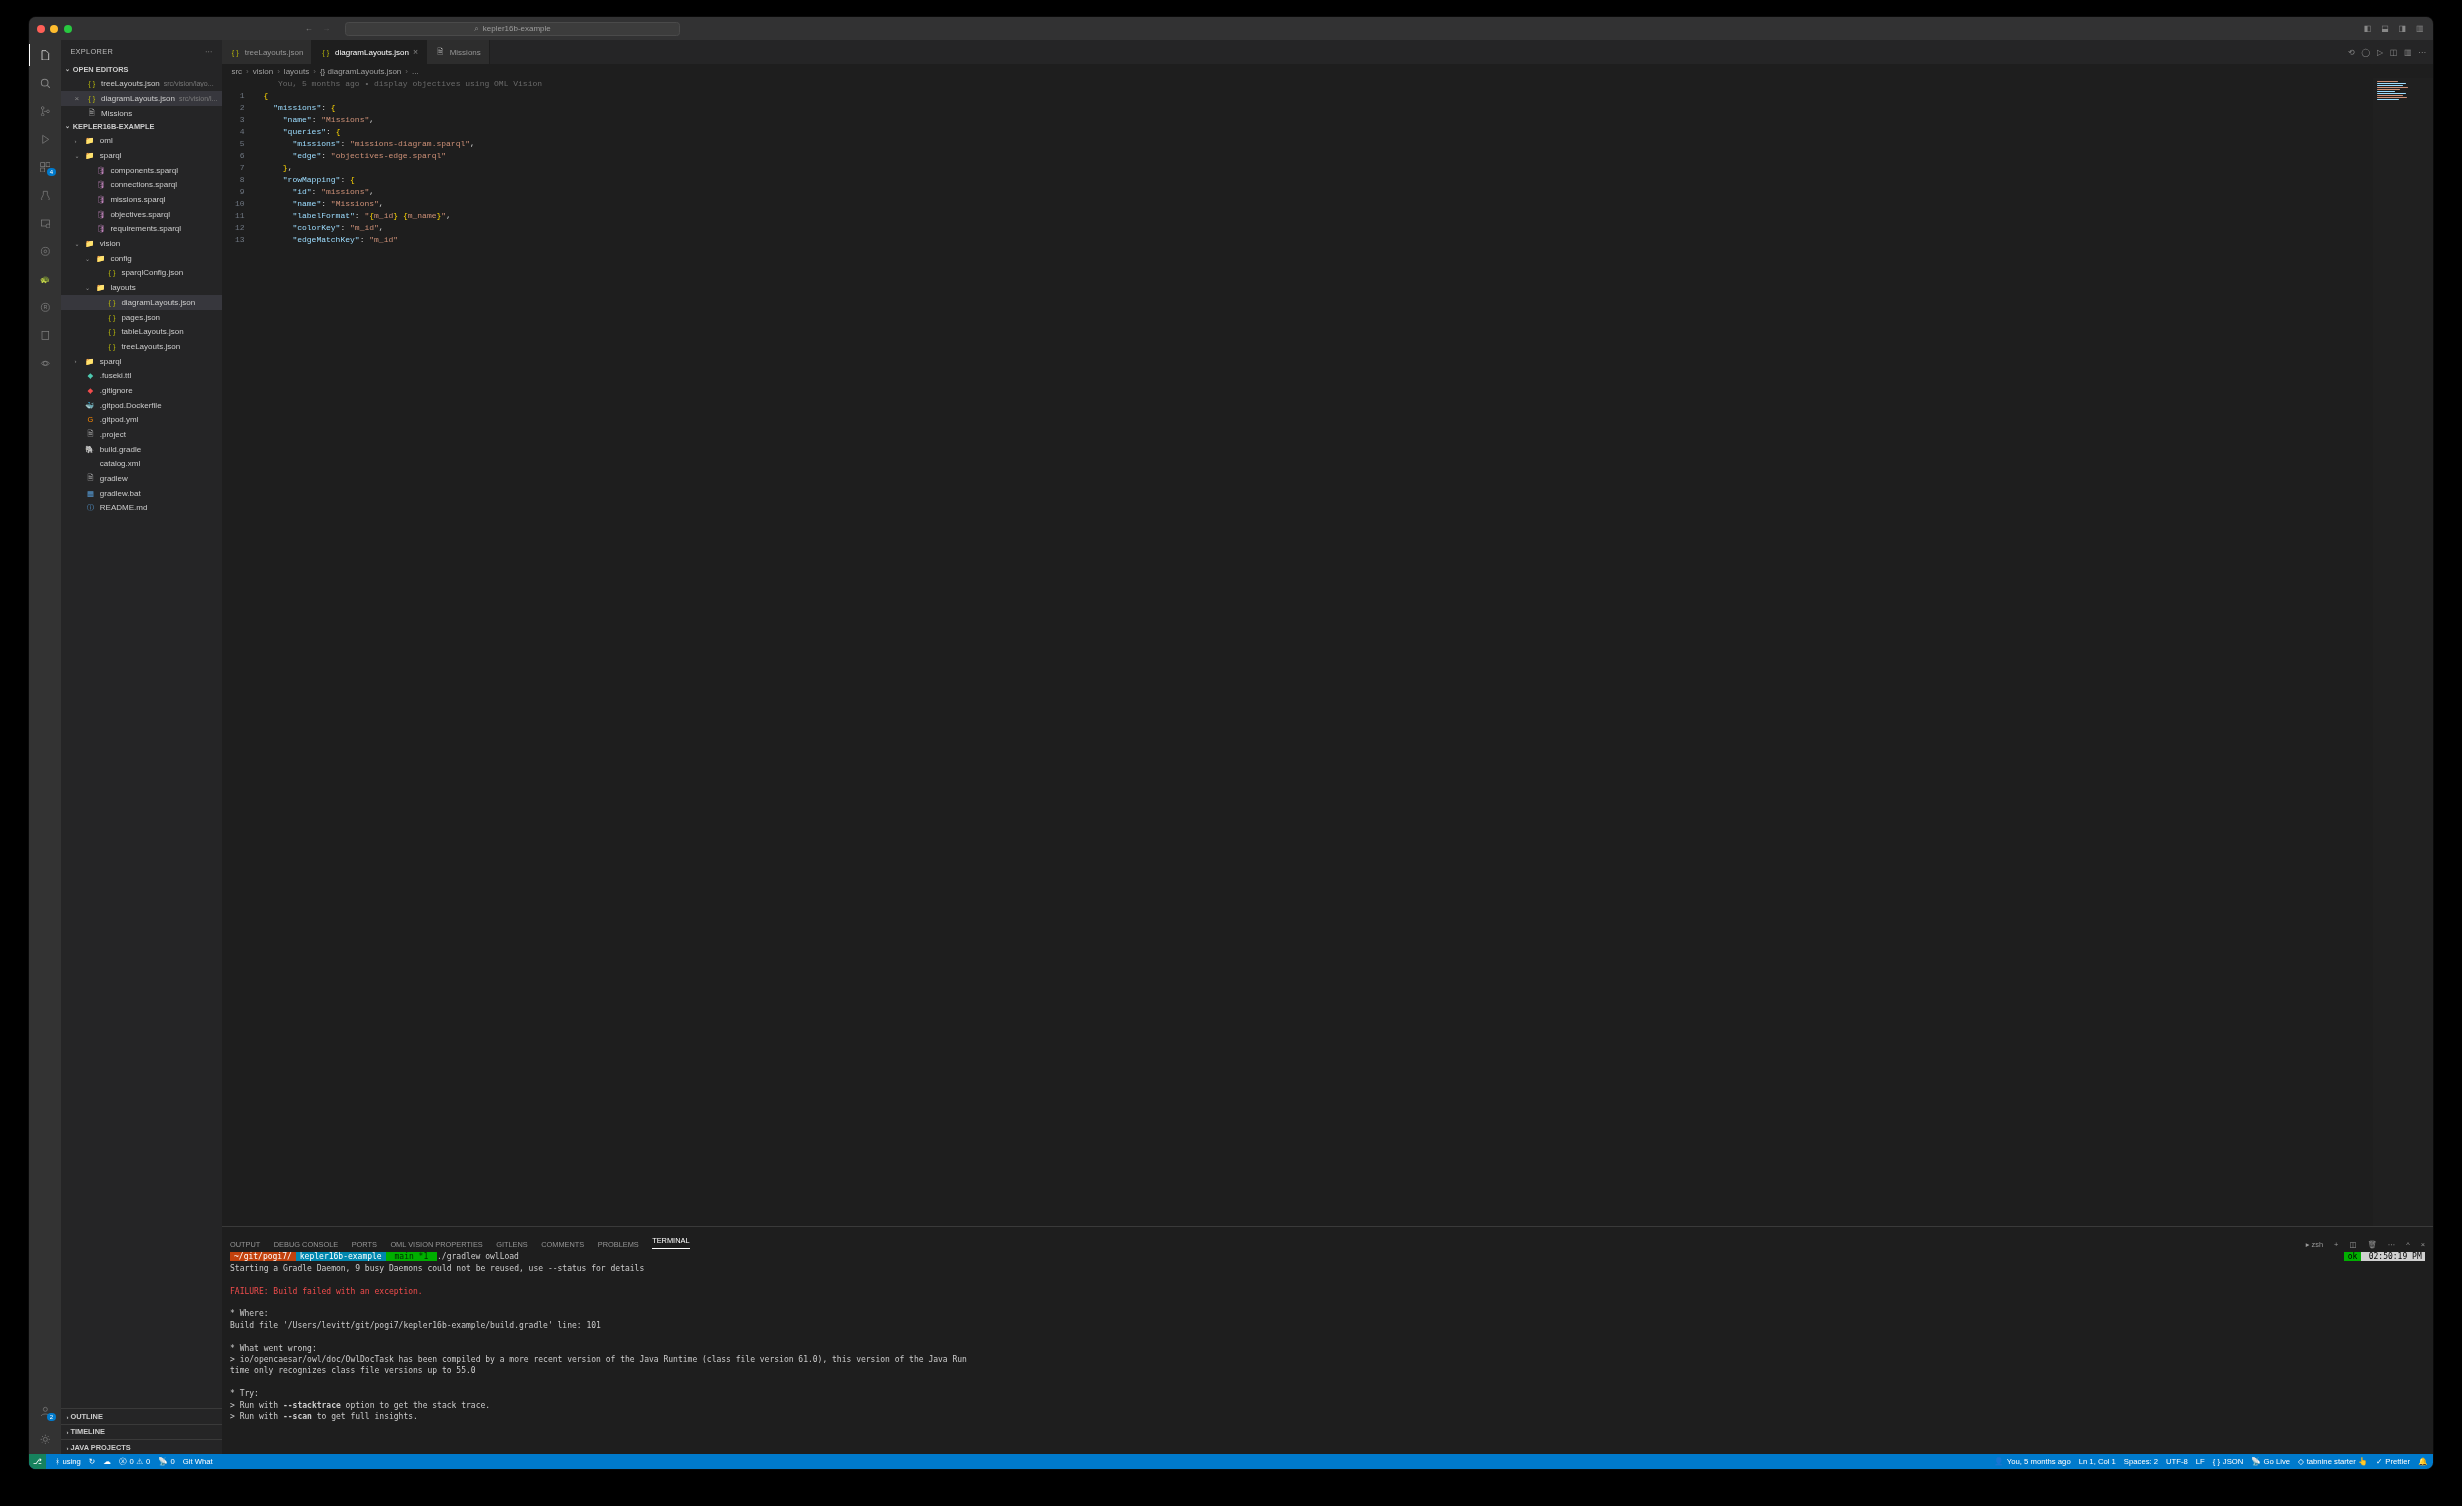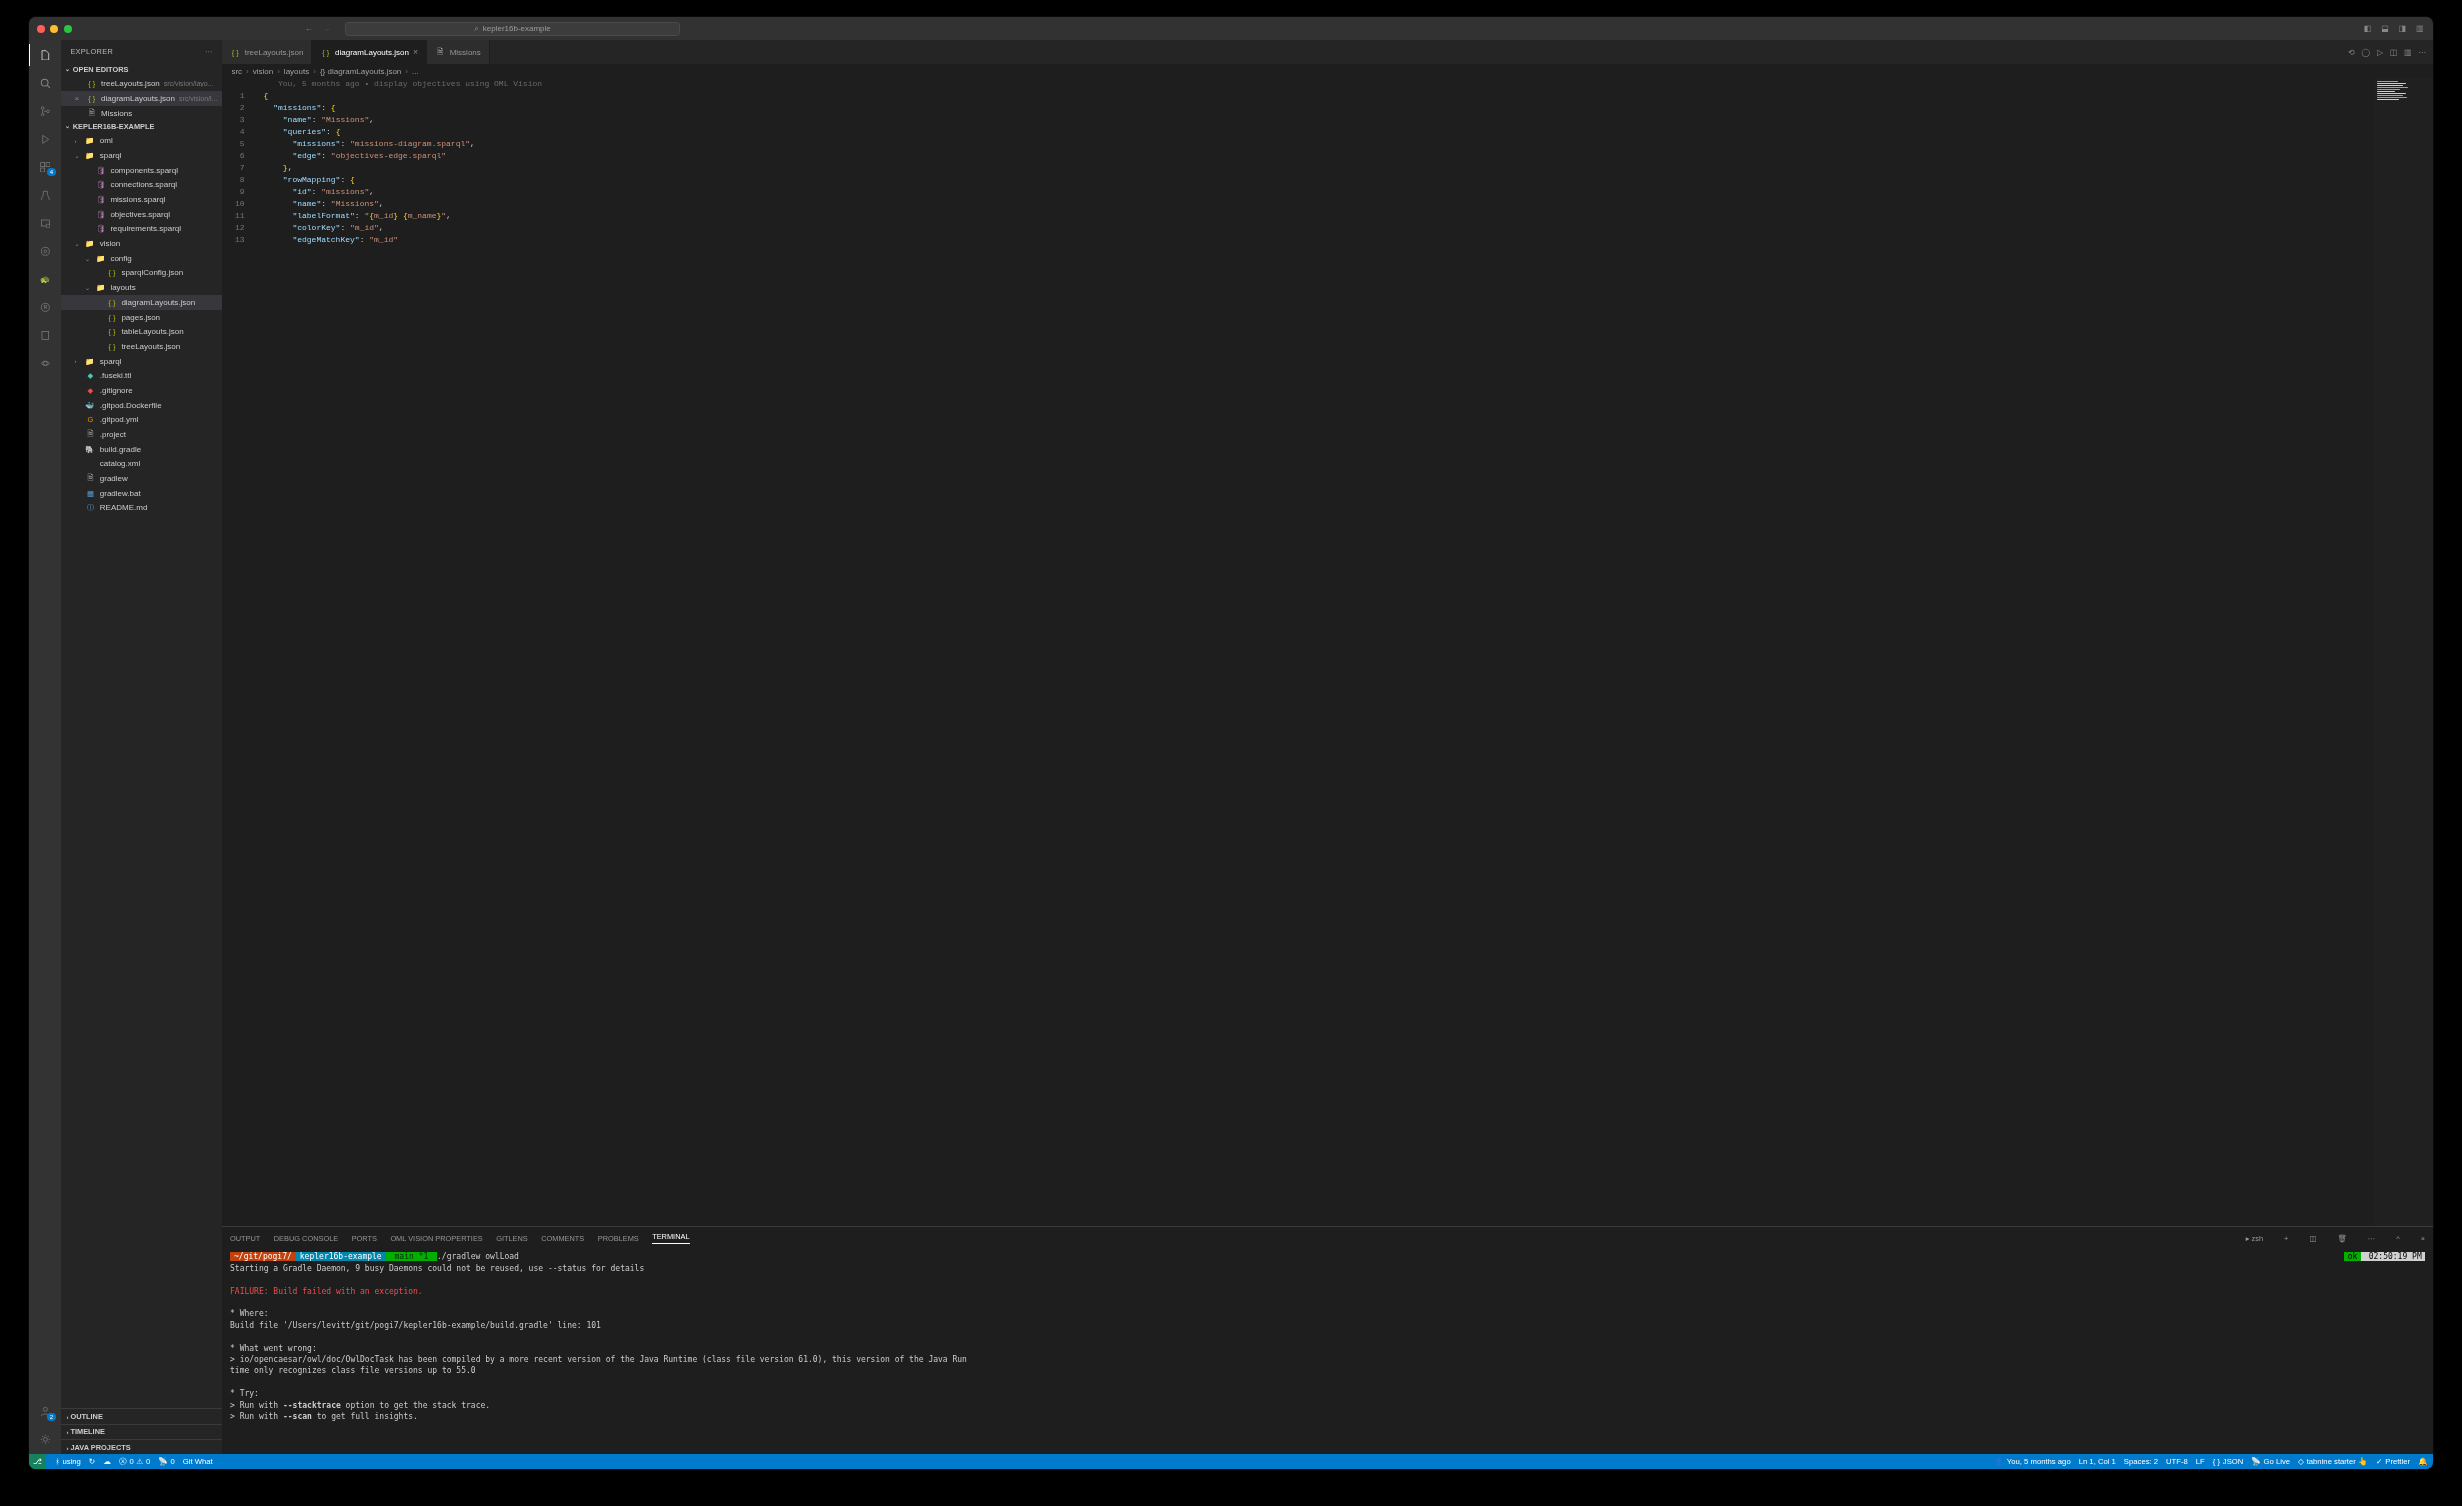"OUTPUT" .panel-tabs { align-items: center -> flex-end }
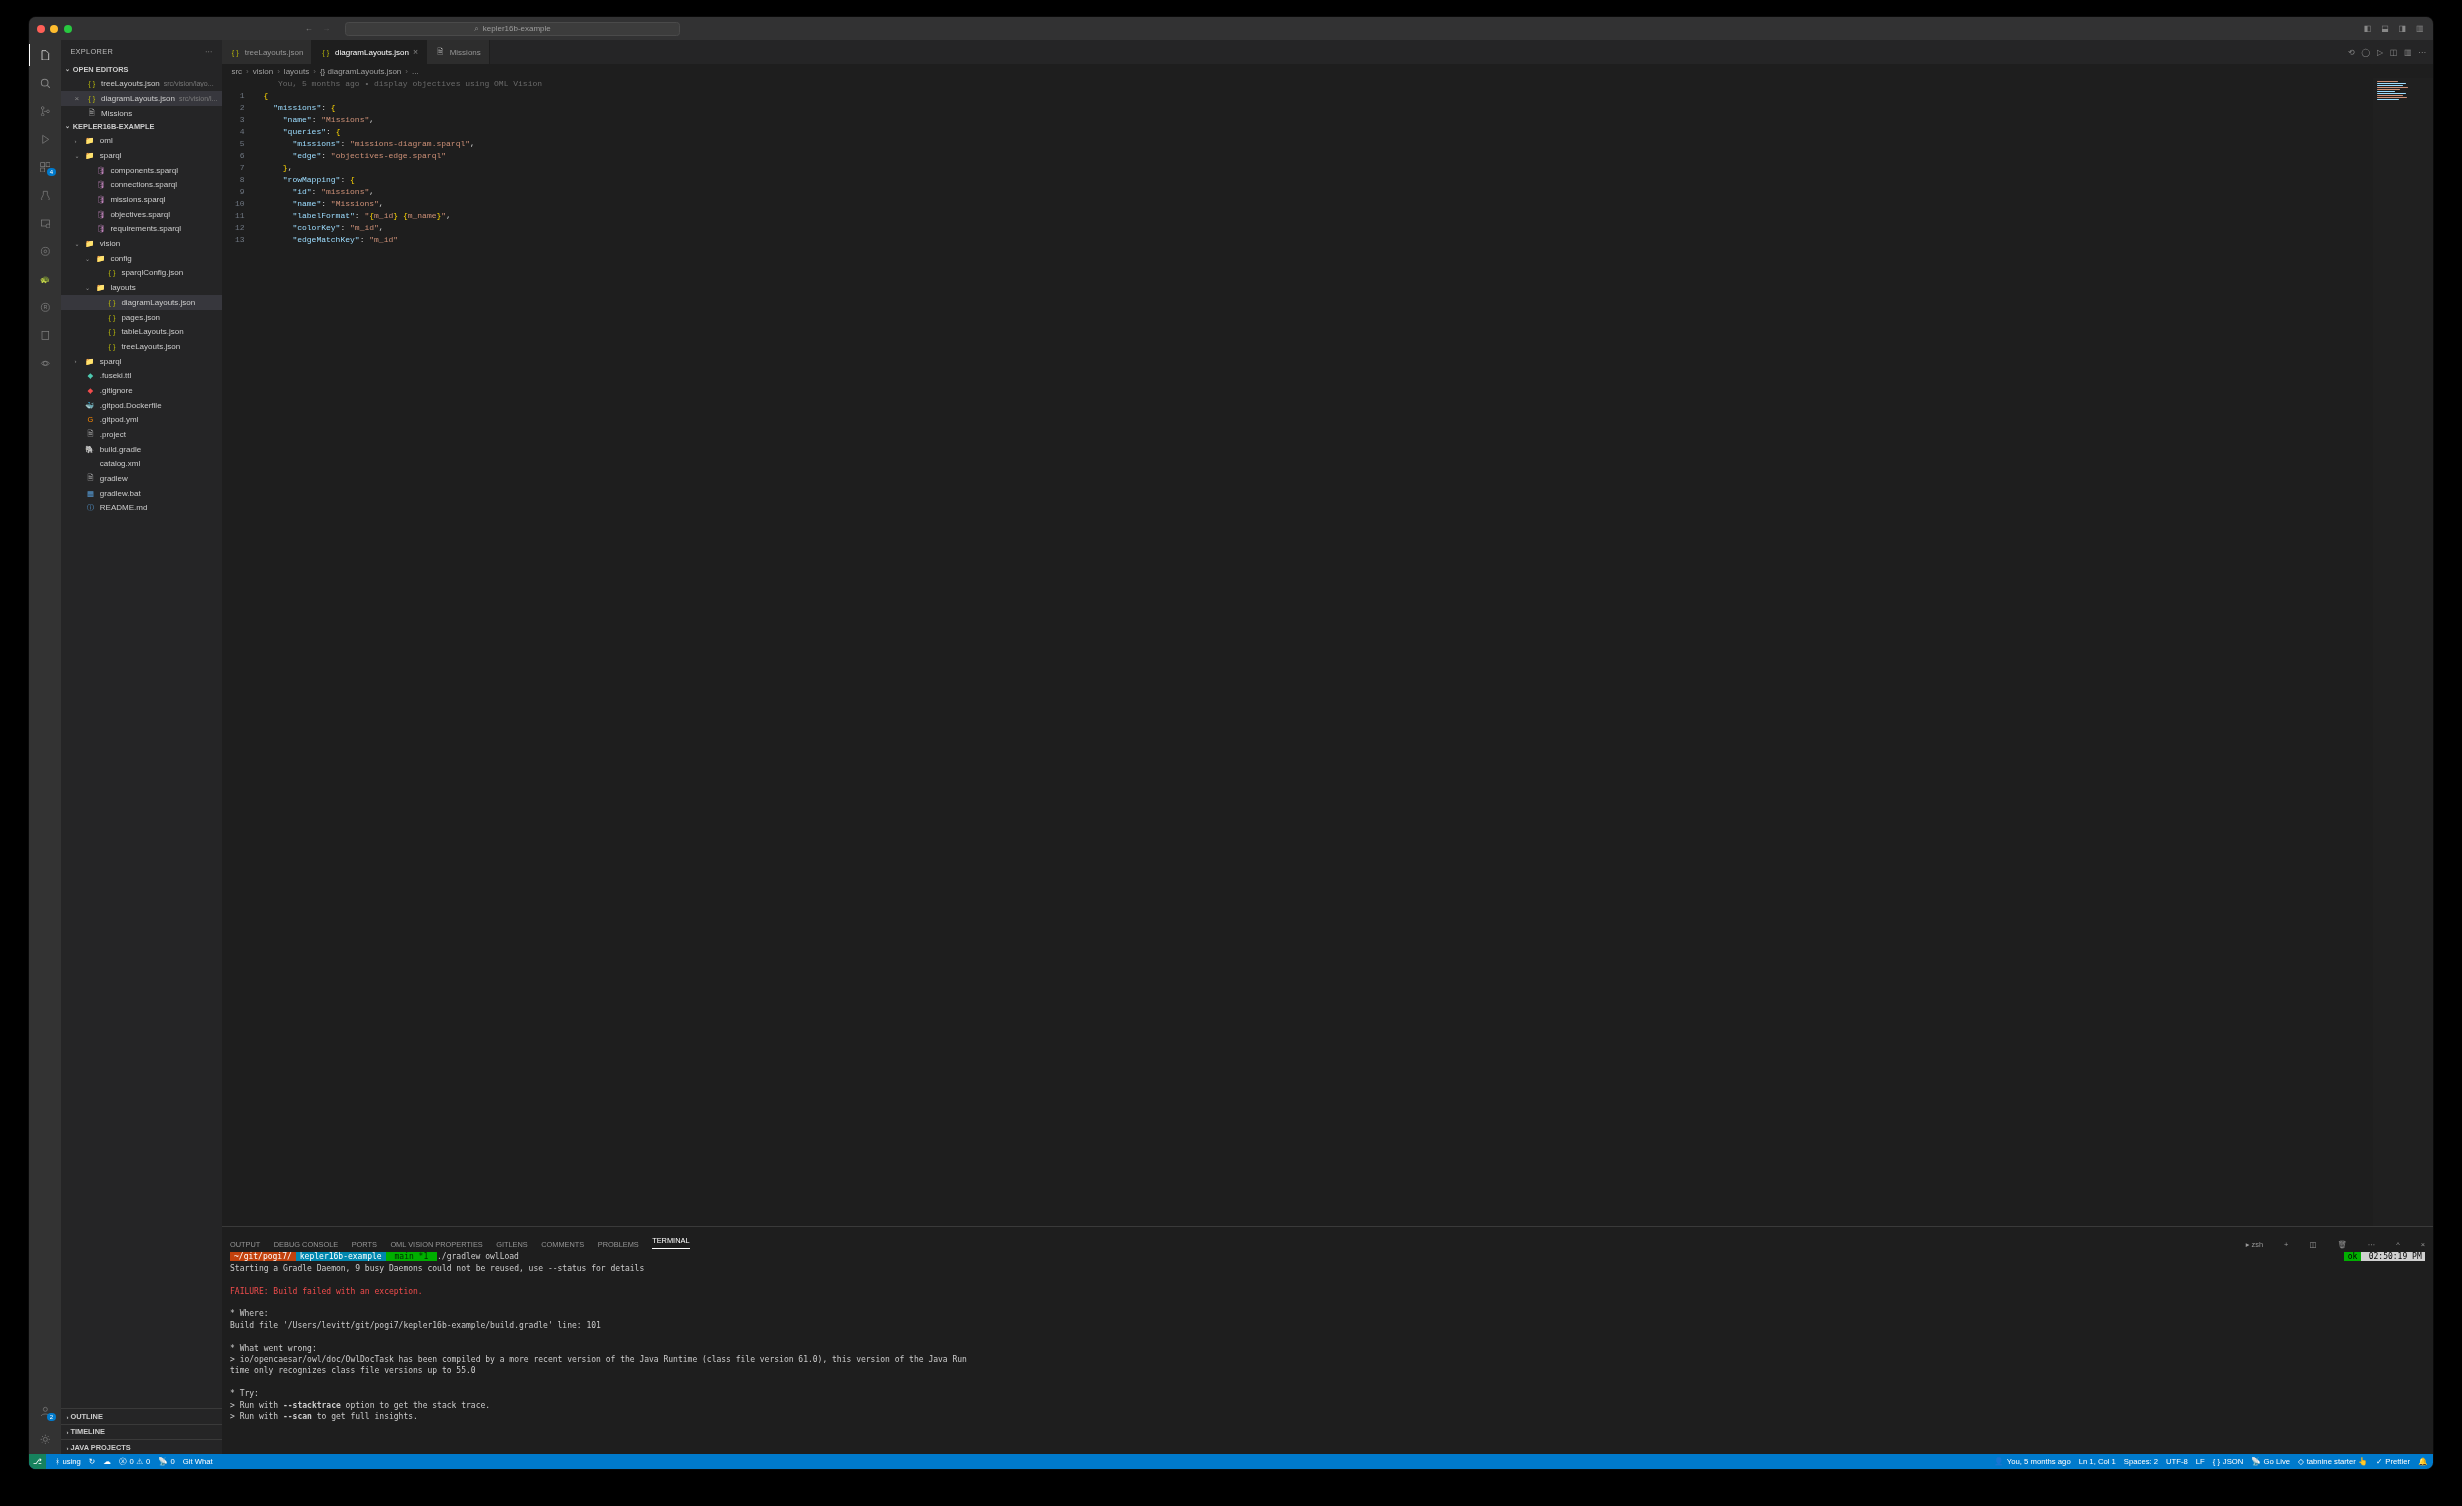"▸ zsh" .panel-actions { gap: 21px -> 11px }
